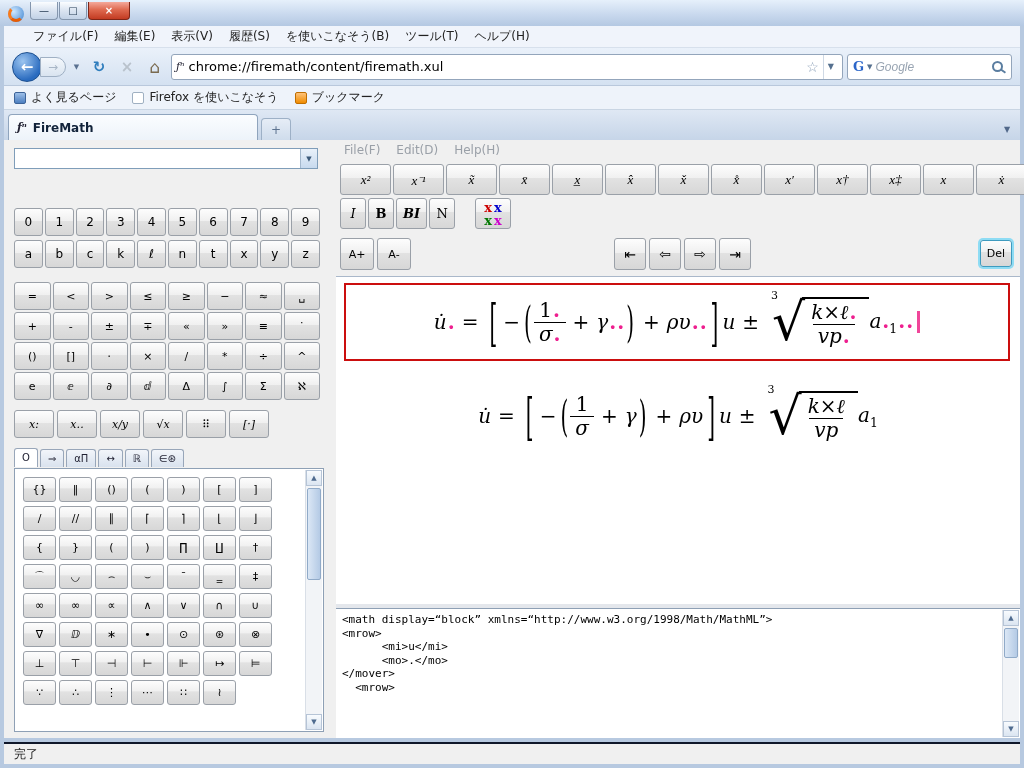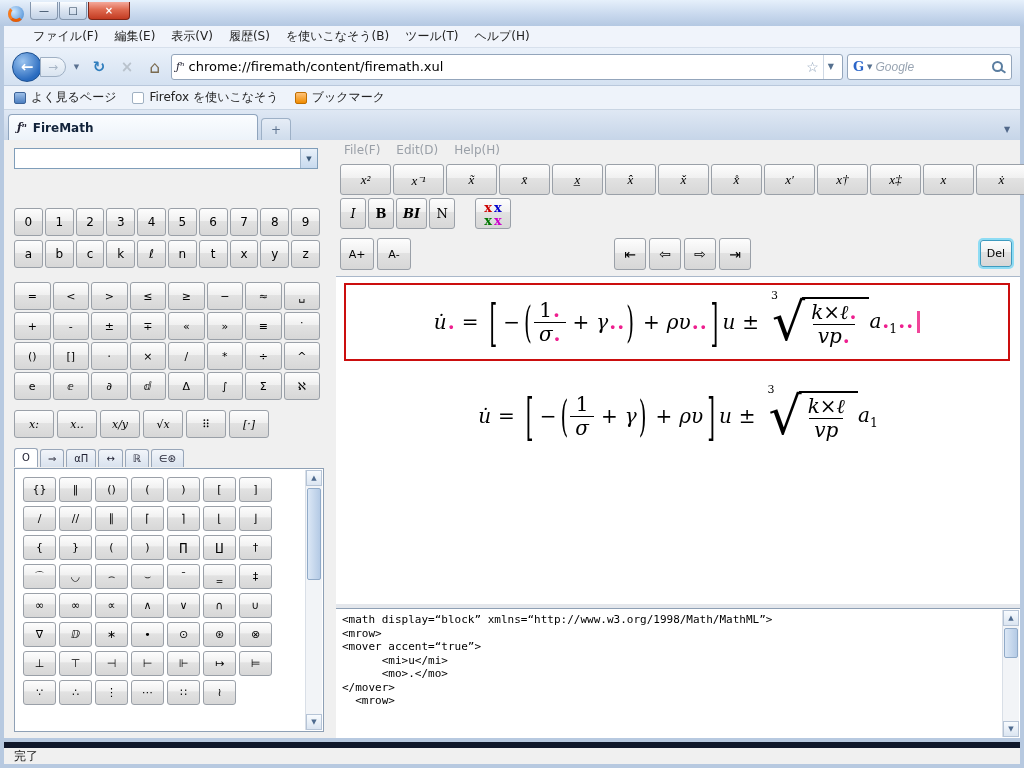"<mover accent=“true”>" div.code-line { html: <div>&lt;mover accent=“true”&gt;</div> -> none }
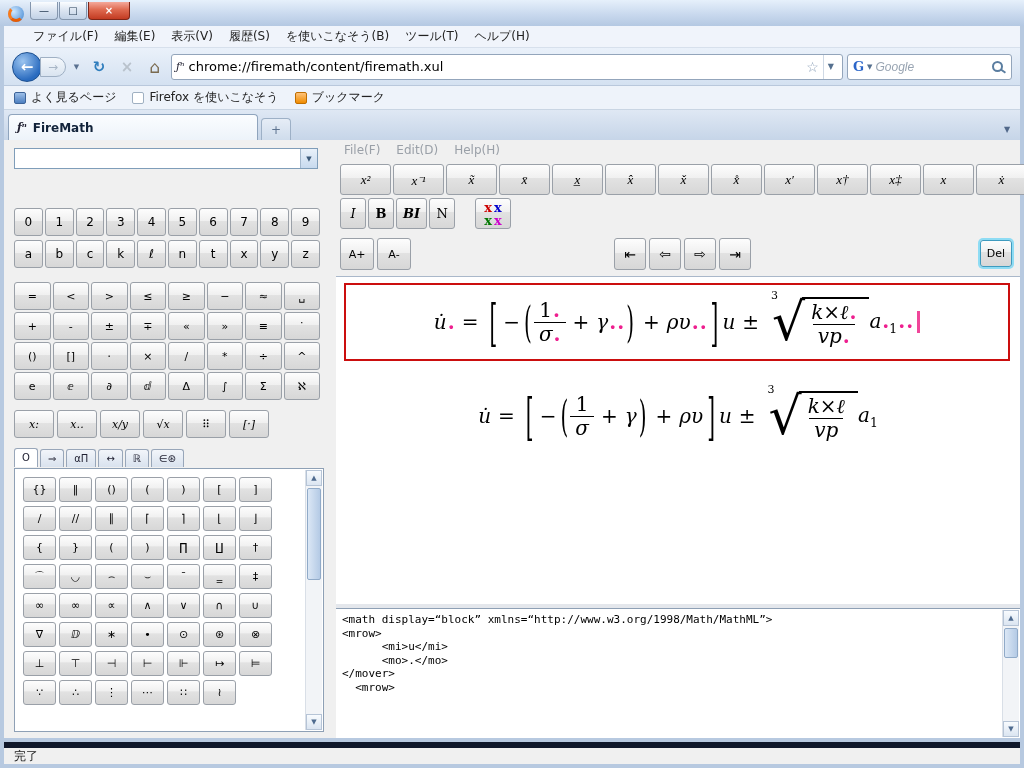"完了" #statusbar { border-top: 6px solid #0f172a -> 2px solid #0f172a }
